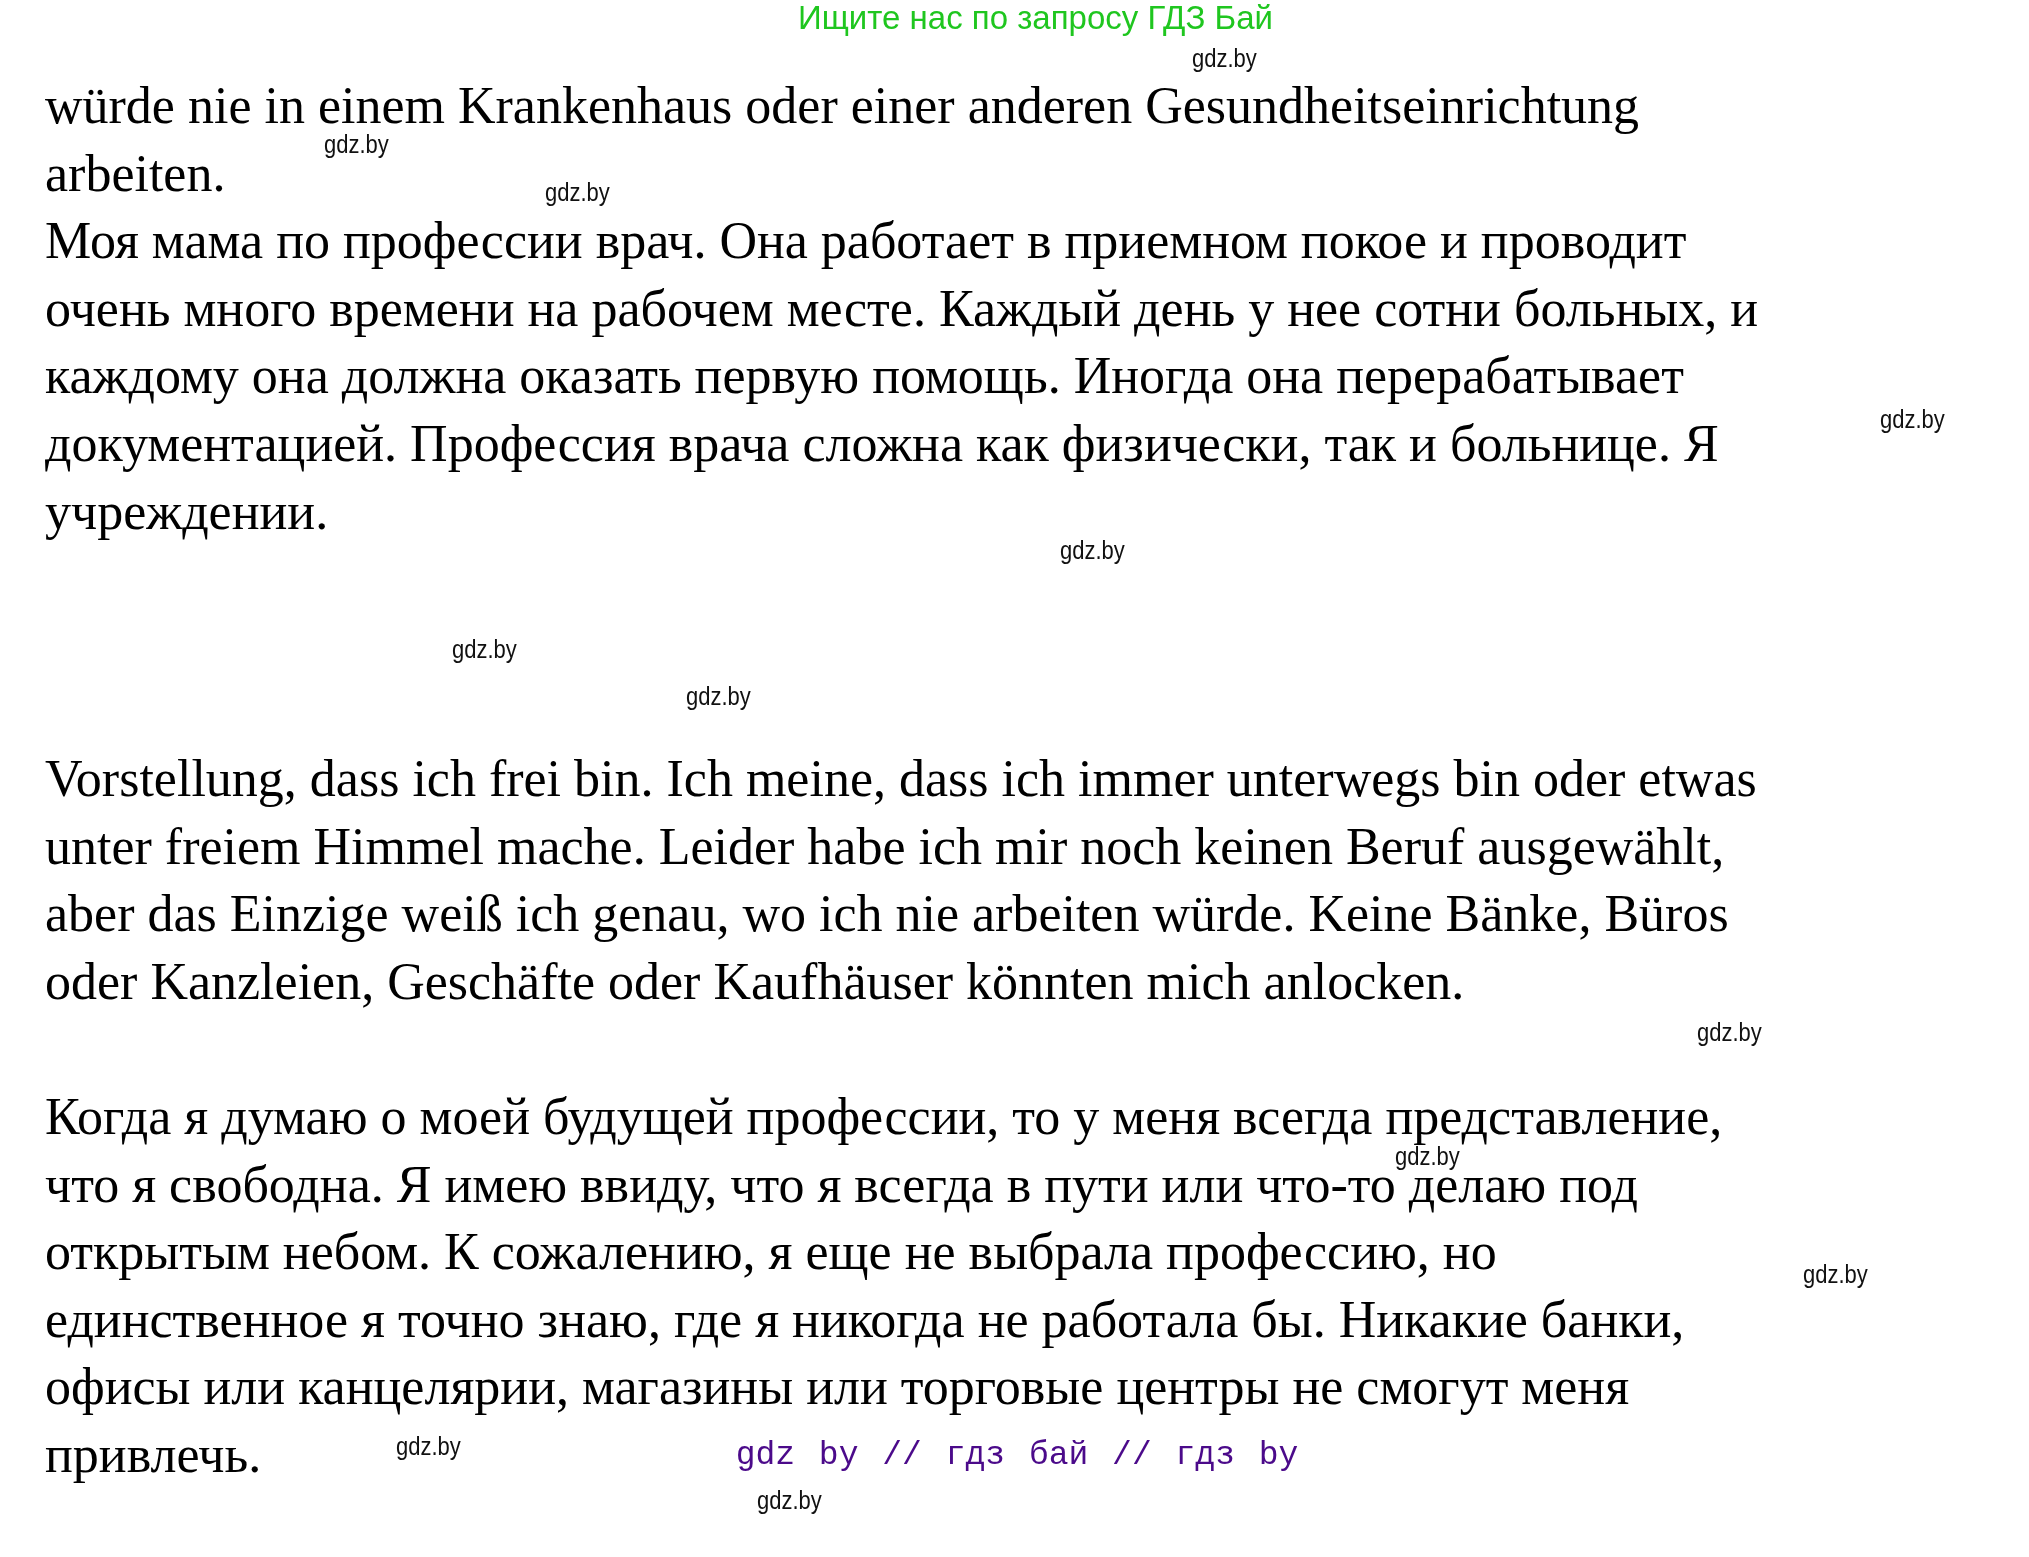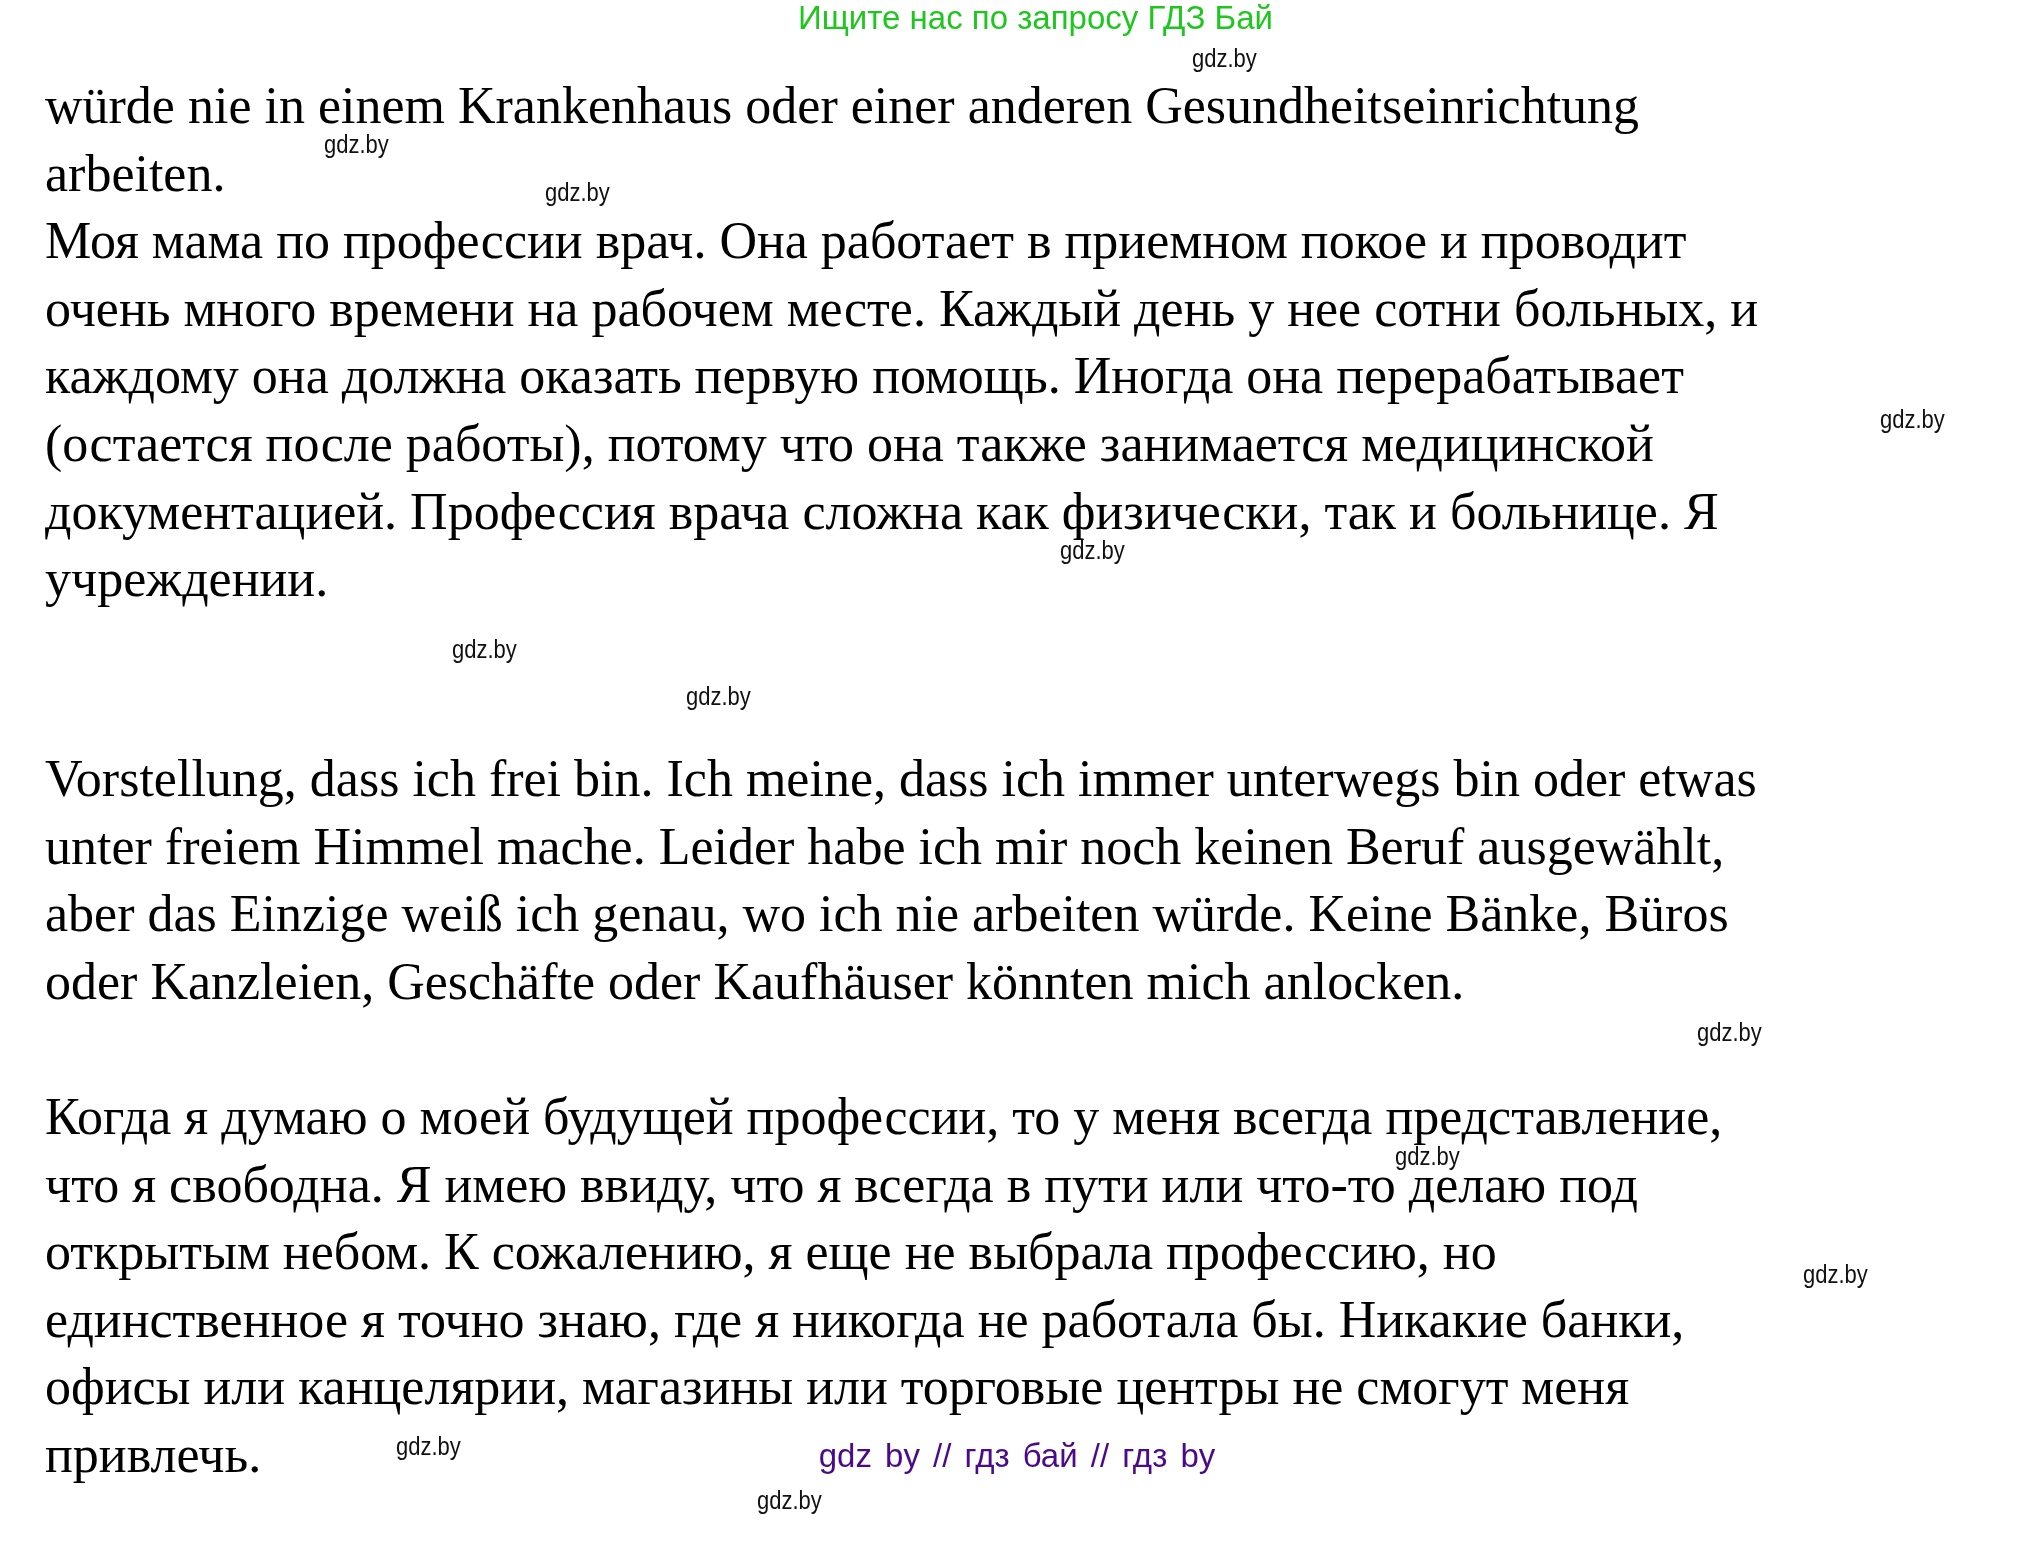"(остается после работы), потому что" span.line { html: <span>(остается после работы), потому что она также занимается медицинской</span> -> none }
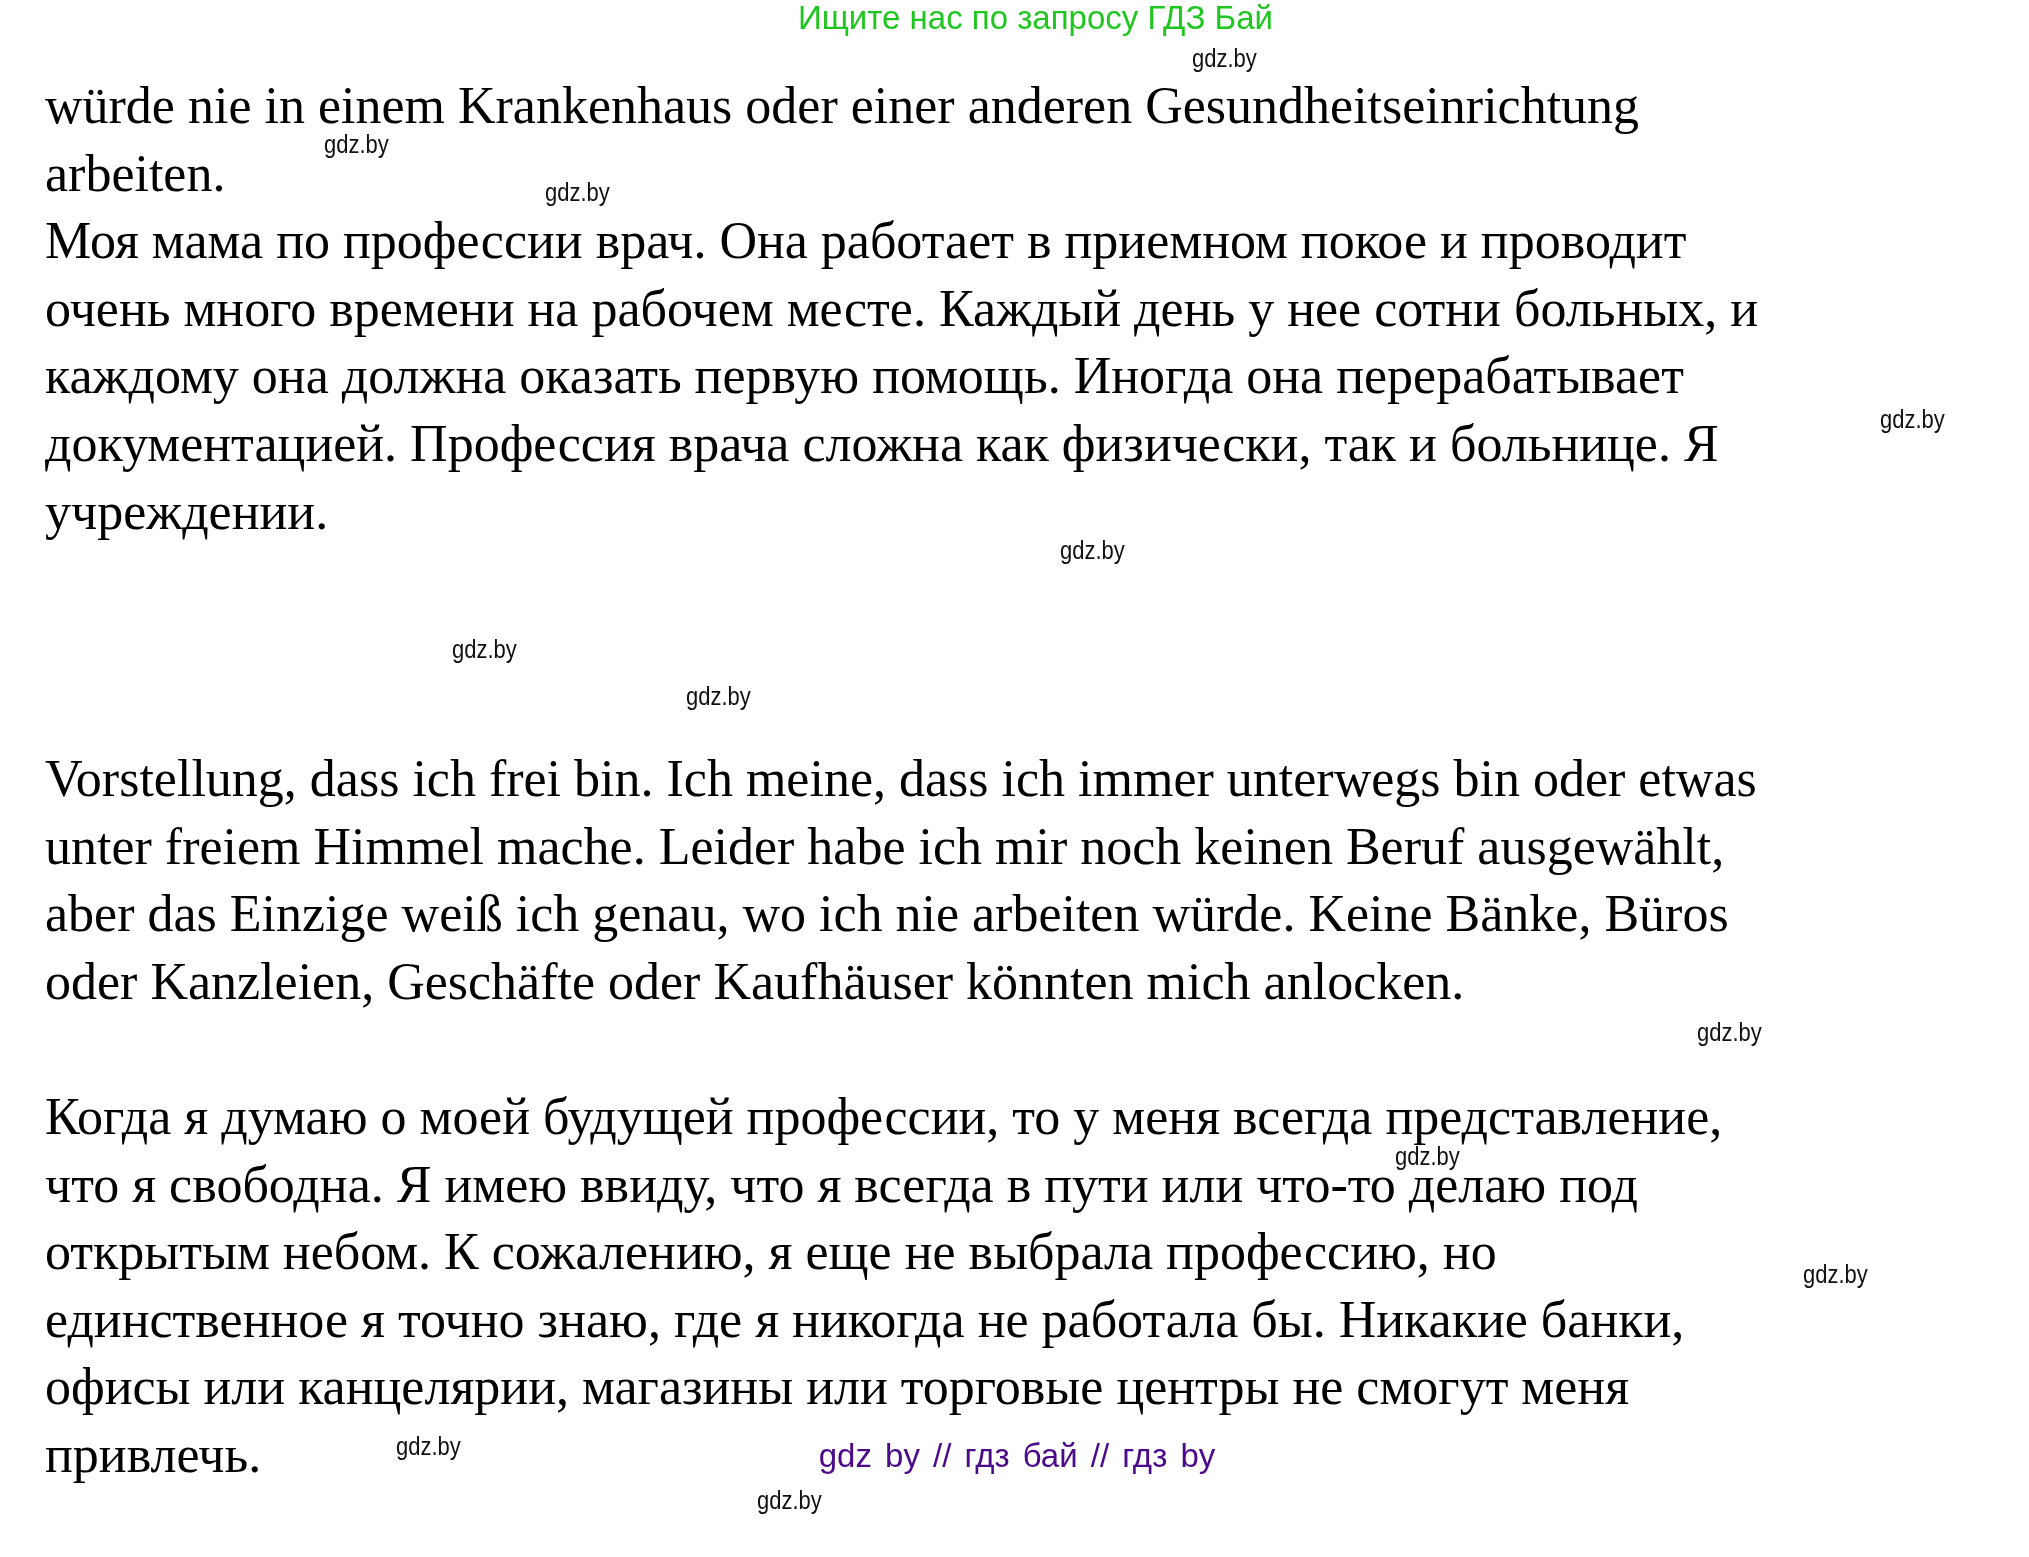"gdz by // гдз бай" .footer { font-family: Liberation Sans, sans-serif -> Liberation Mono, monospace }
